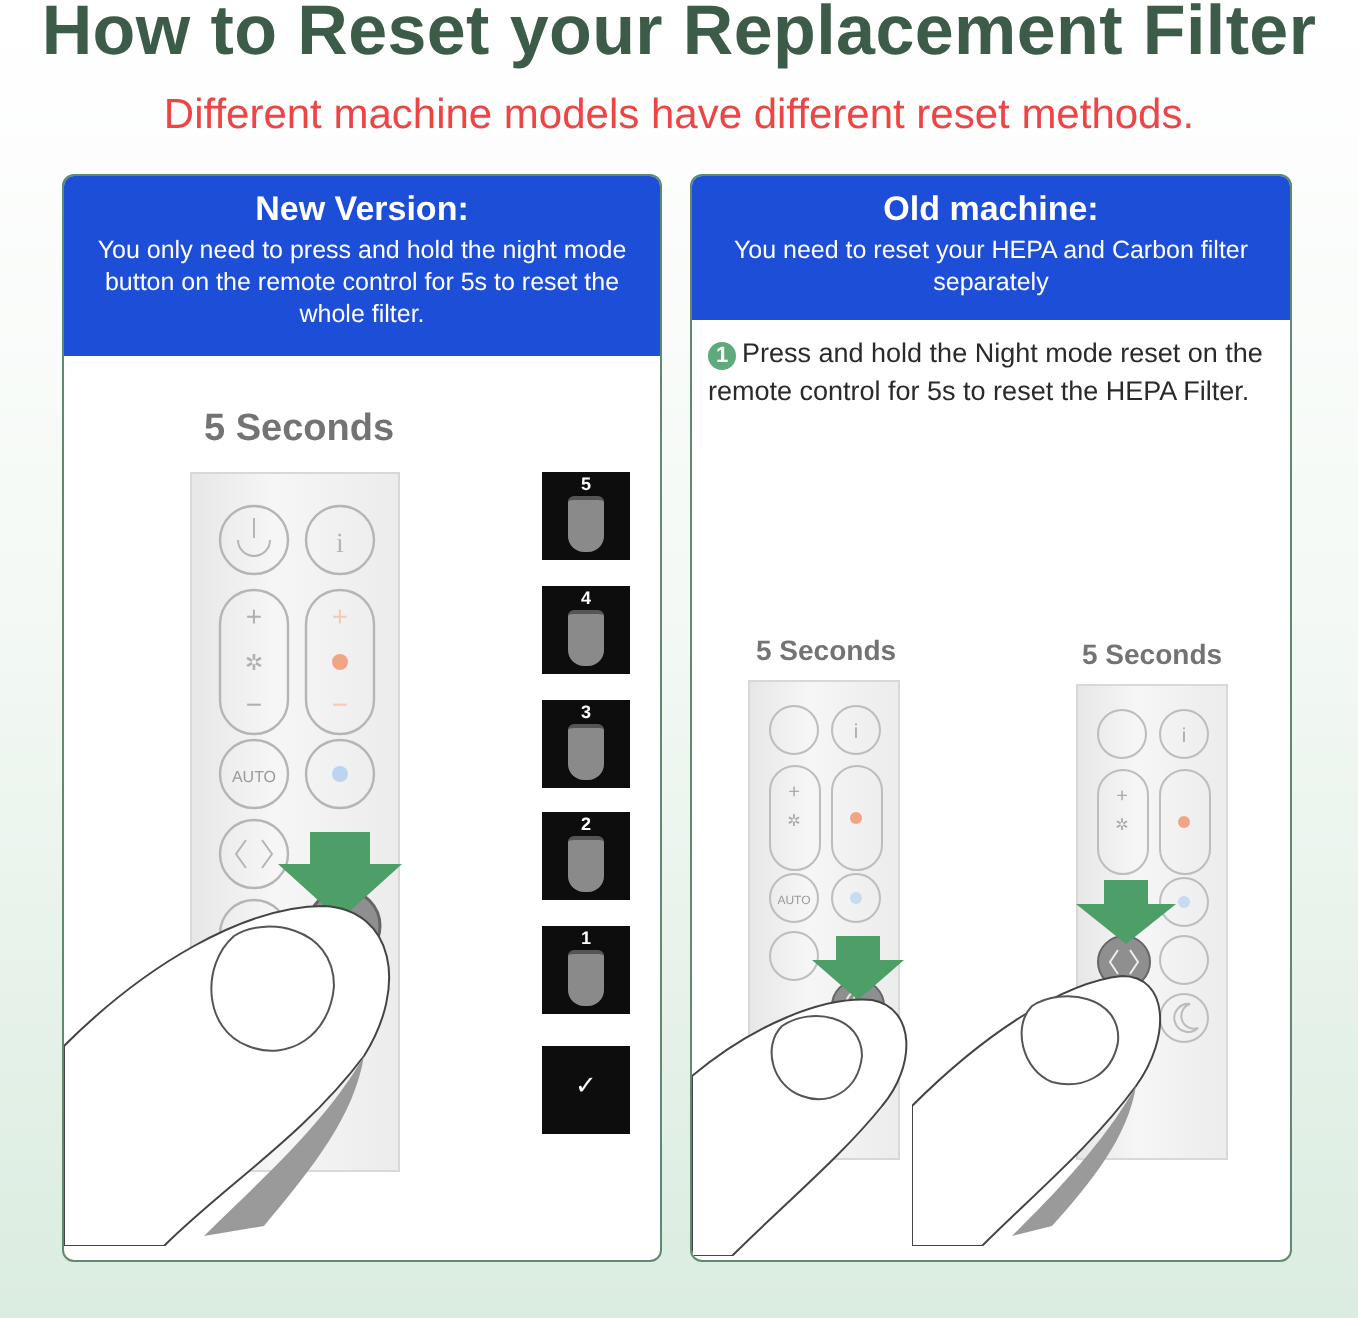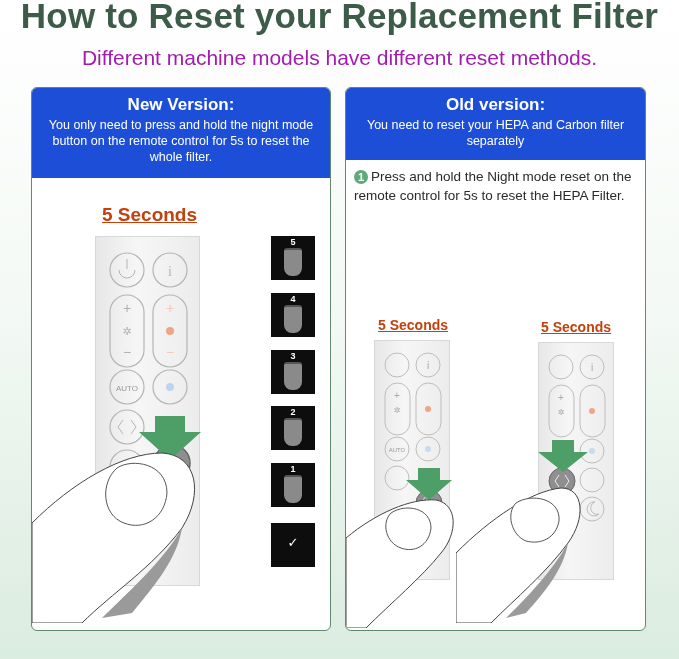"Different machine models have different" .subtitle { color: #a21caf -> #ef4444 }
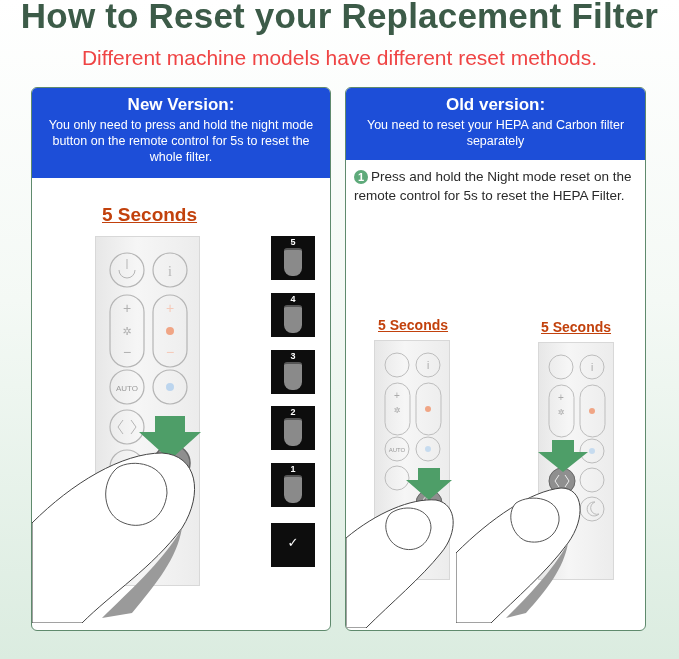"Old version:" div.panel-title { text: version -> machine }
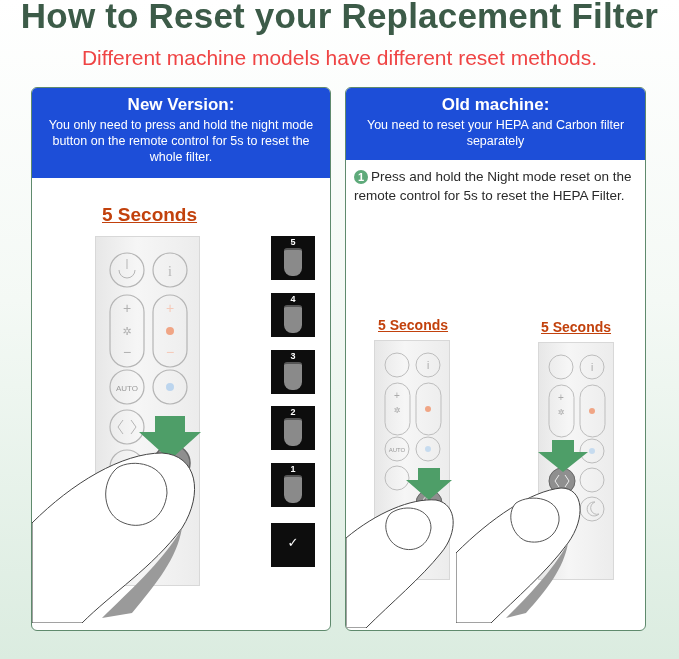"5 Seconds" .sec-label { color: #c2410c -> #737373; text-decoration: underline -> none }
